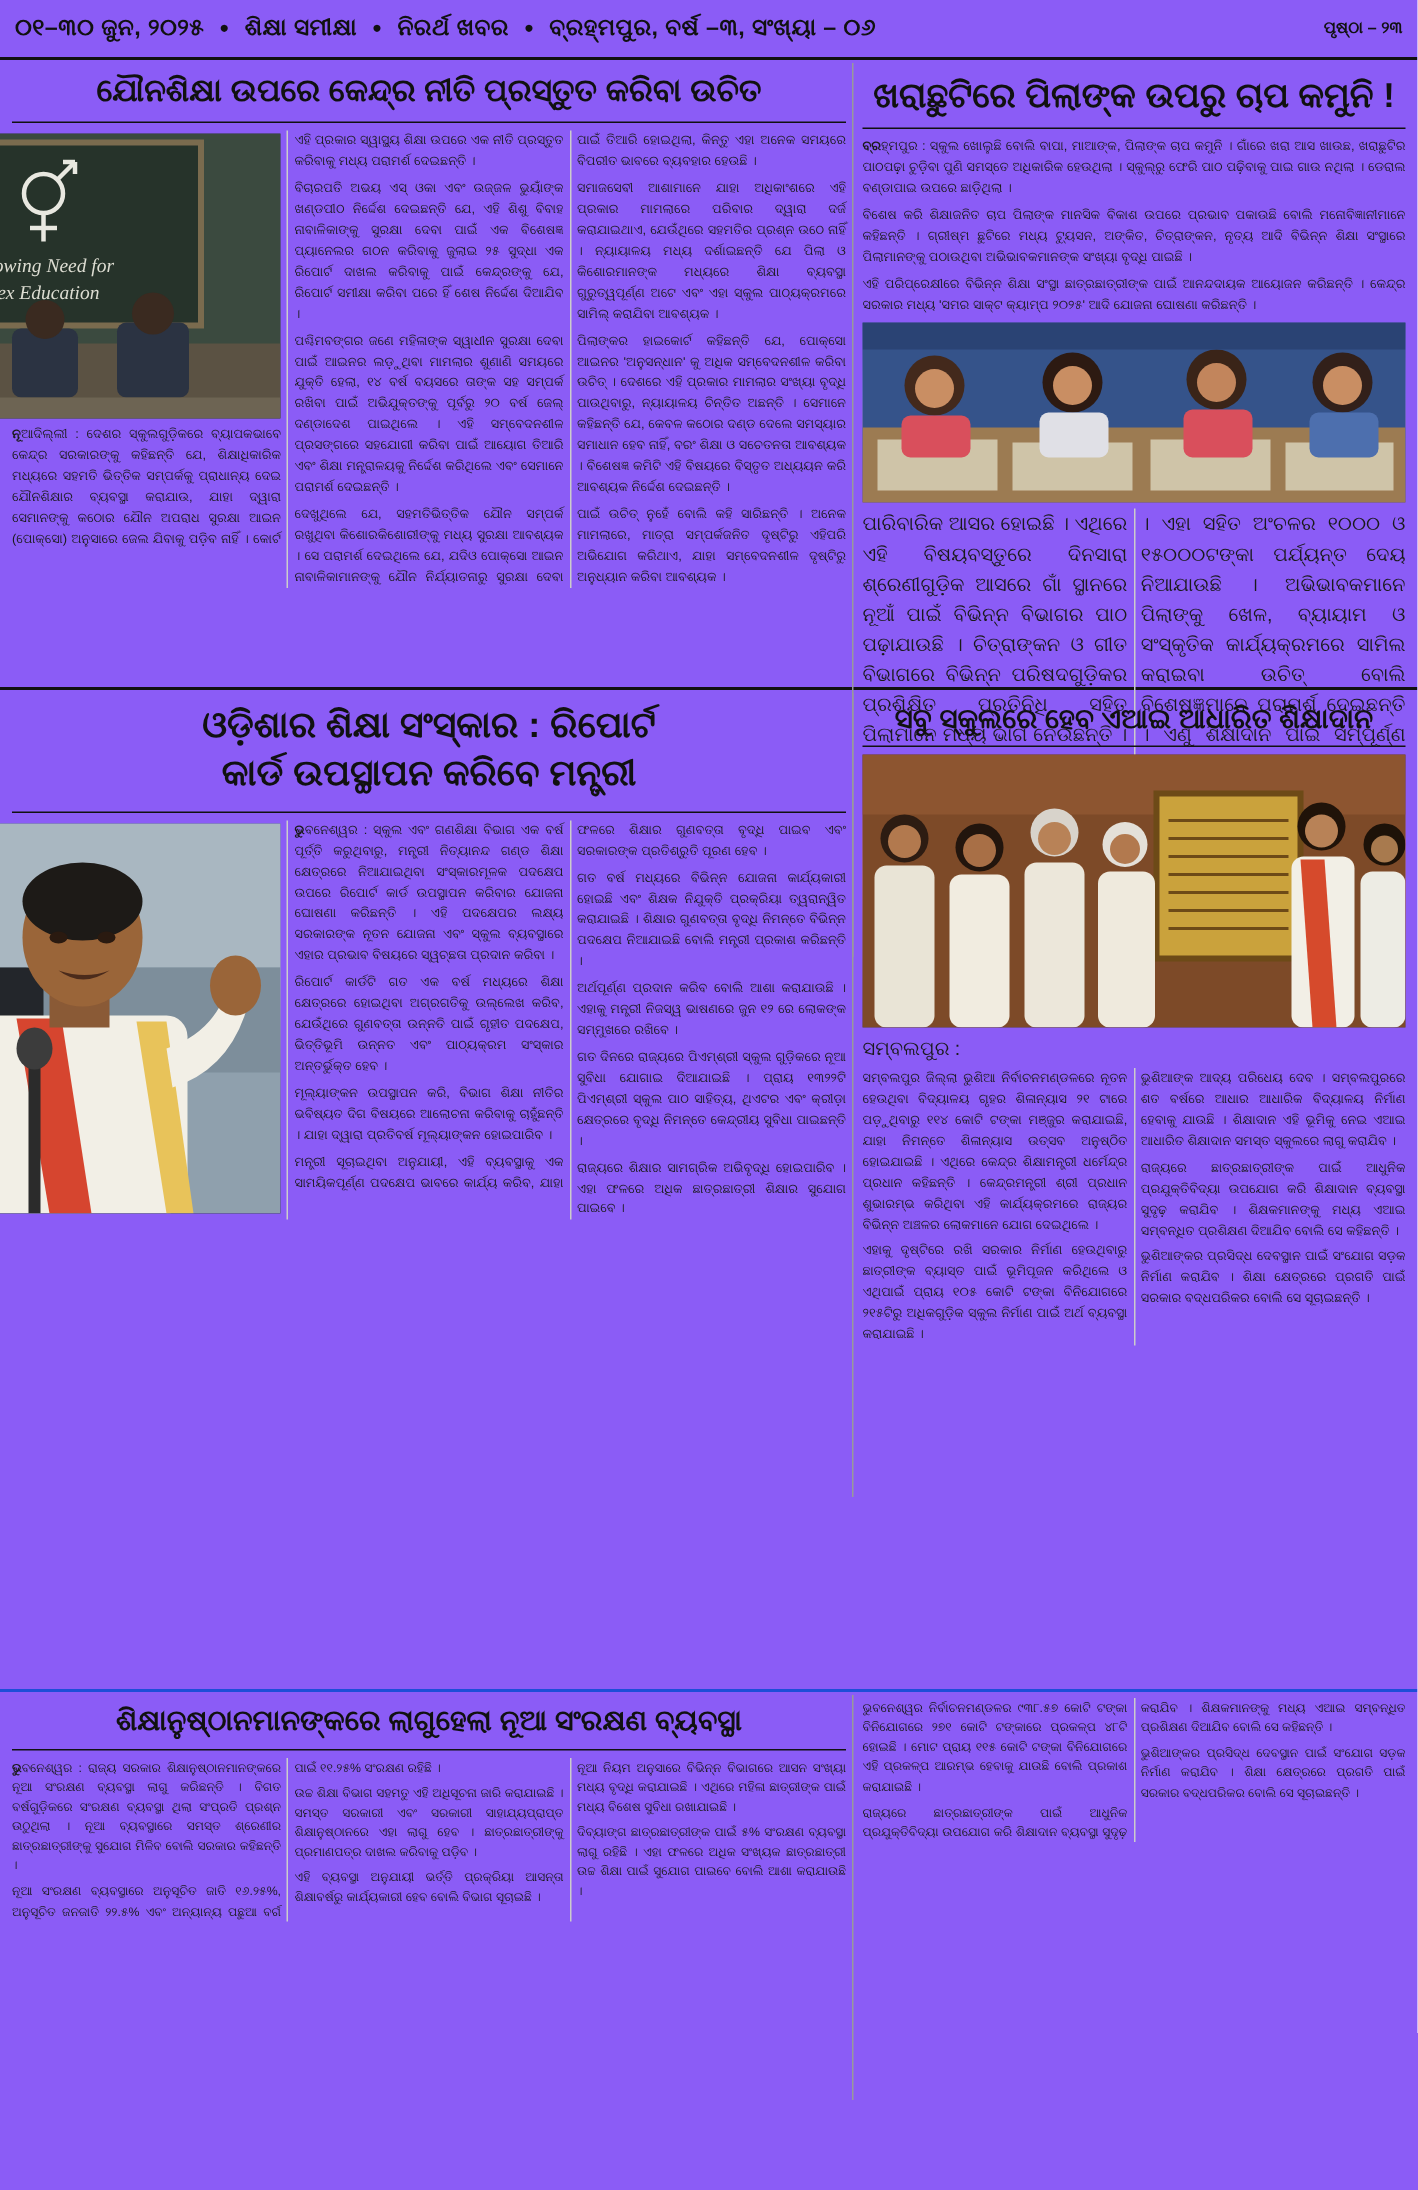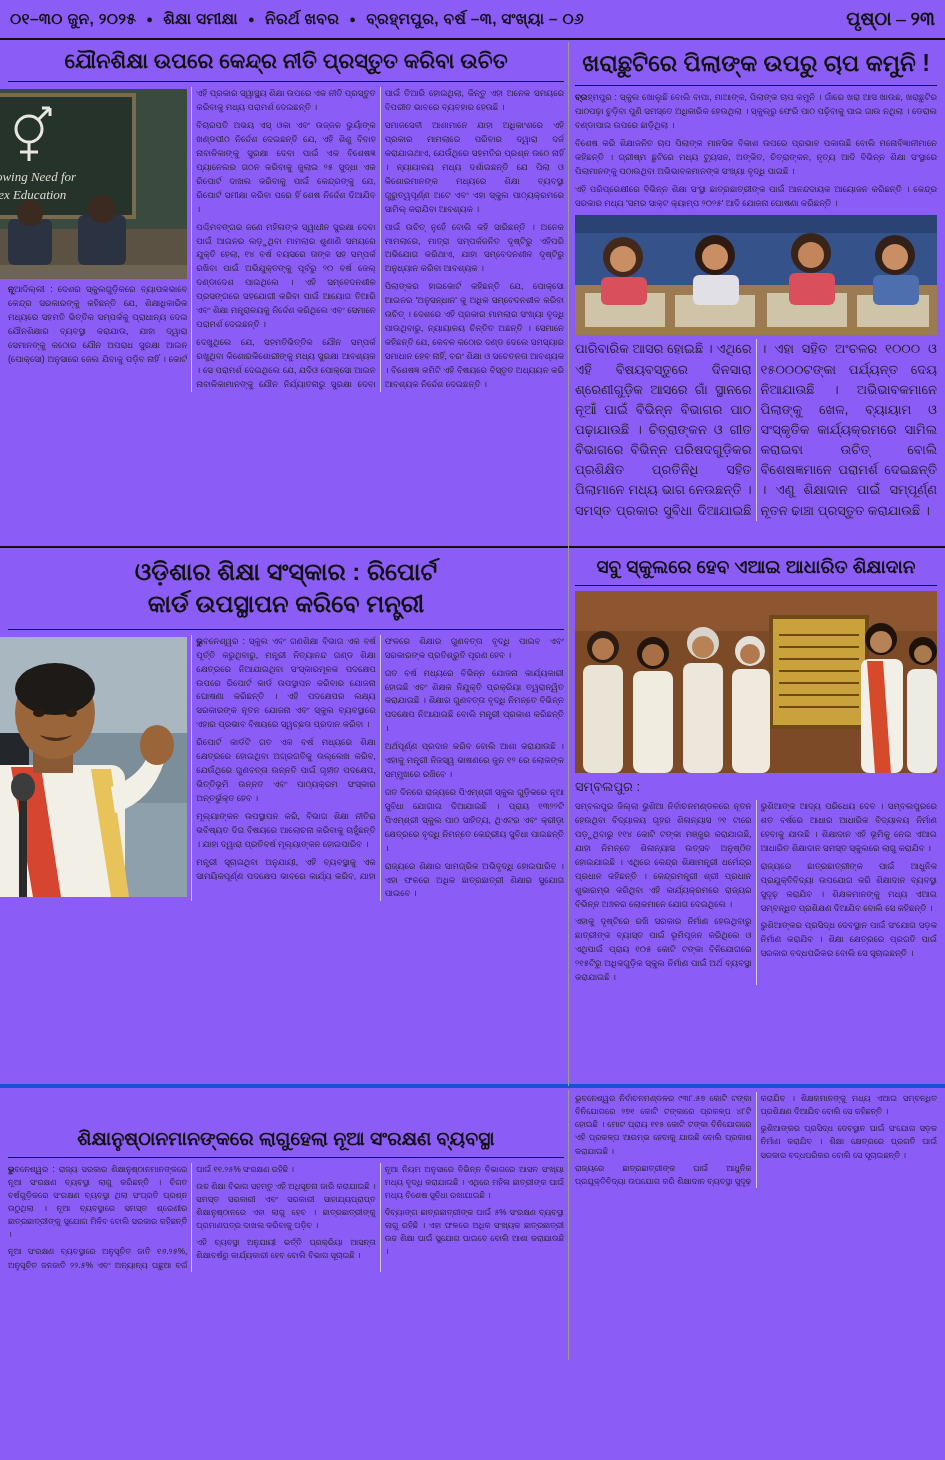"ପୃଷ୍ଠା – ୨୩" .masthead-right { font-family: Liberation Serif, serif -> none; font-size: 19px -> 11px }
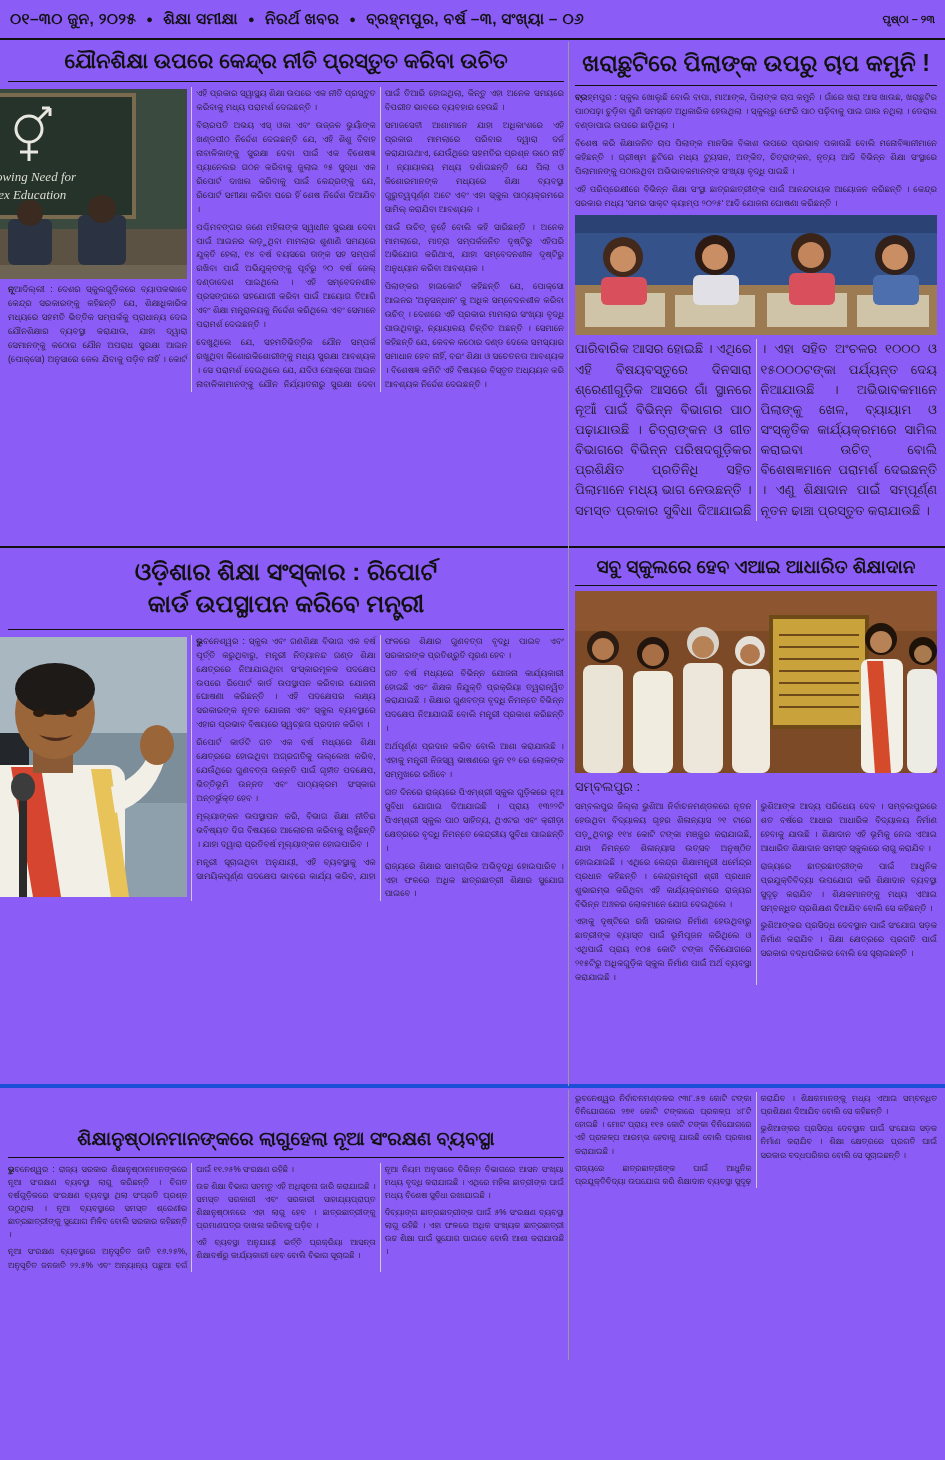"ଯୌନଶିକ୍ଷା ଉପରେ କେନ୍ଦ୍ର ନୀତି ପ୍ରସ୍ତୁତ" .sec-top { height: 508px -> 420px }
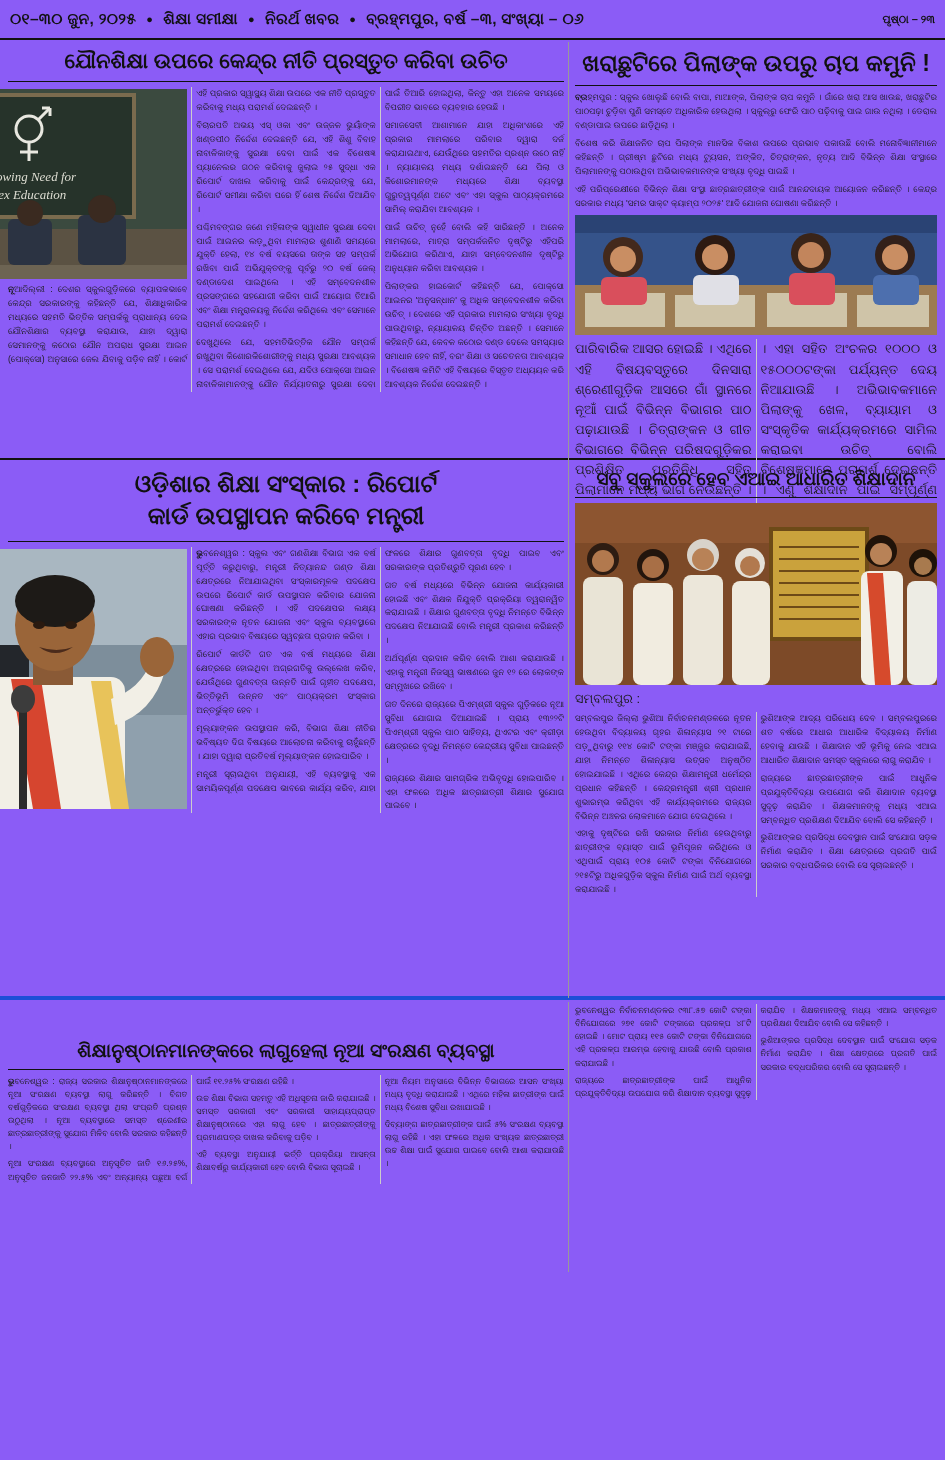"ପାଇଁ ଉଚିତ୍ ନୁହେଁ ବୋଲି କହି" p { order: before "ପିଲାଙ୍କର ହାଇକୋର୍ଟ କହିଛନ୍ତି ଯେ, ପୋକ୍ସୋ" -> after "ପିଲାଙ୍କର ହାଇକୋର୍ଟ କହିଛନ୍ତି ଯେ, ପୋକ୍ସୋ" }
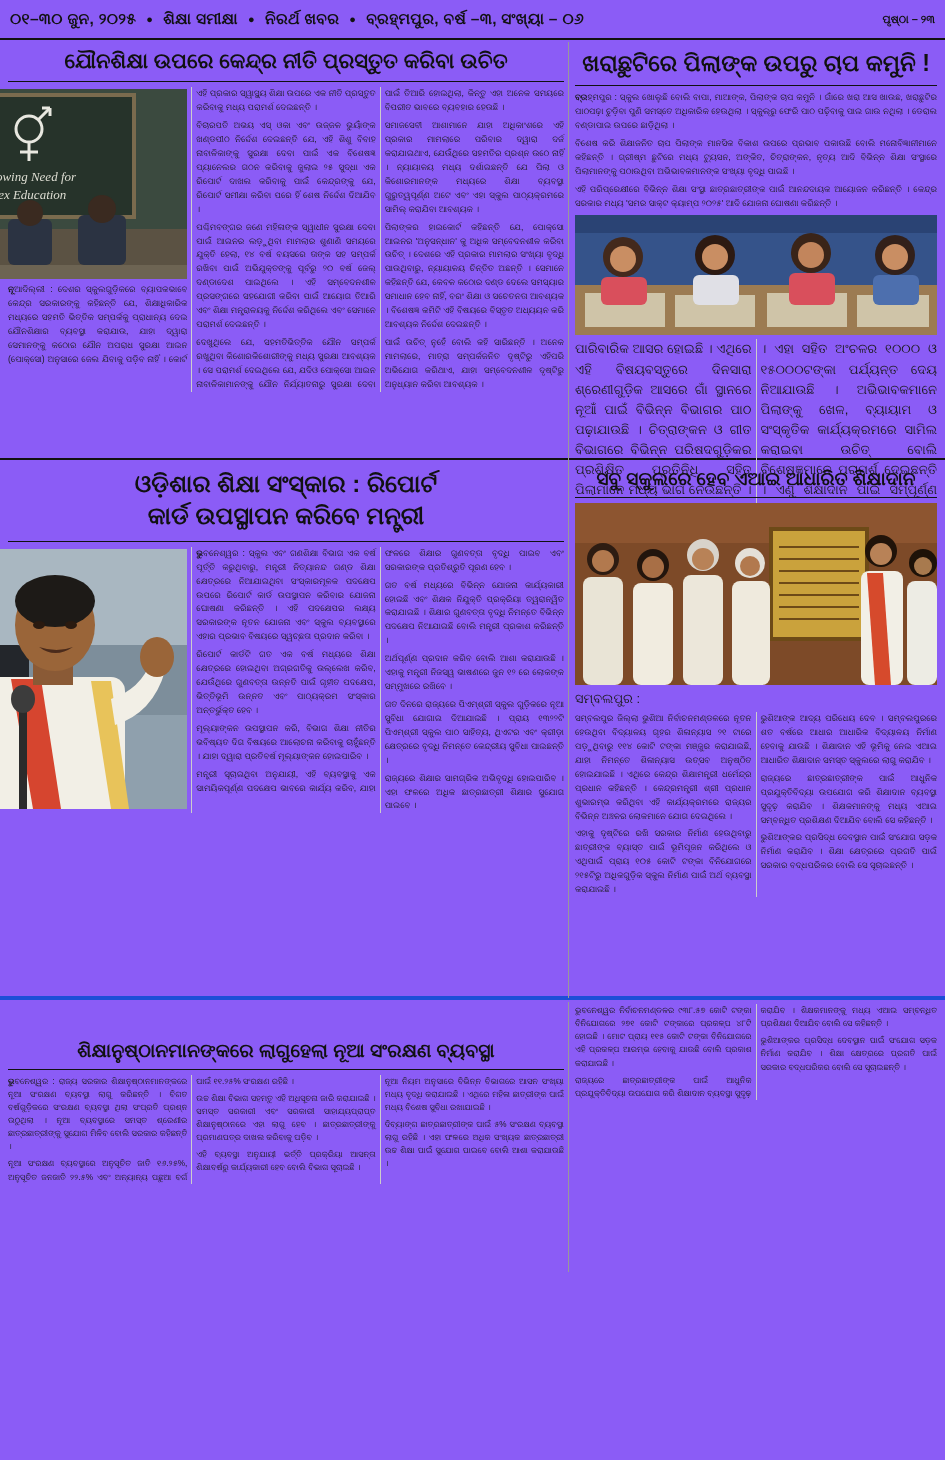"ଓଡ଼ିଶାର ଶିକ୍ଷା ସଂସ୍କାର : ରିପୋର୍ଟ" .sec-mid { border-bottom: 4px solid #1d4ed8 -> 2px solid #1d4ed8; height: 540px -> 668px }
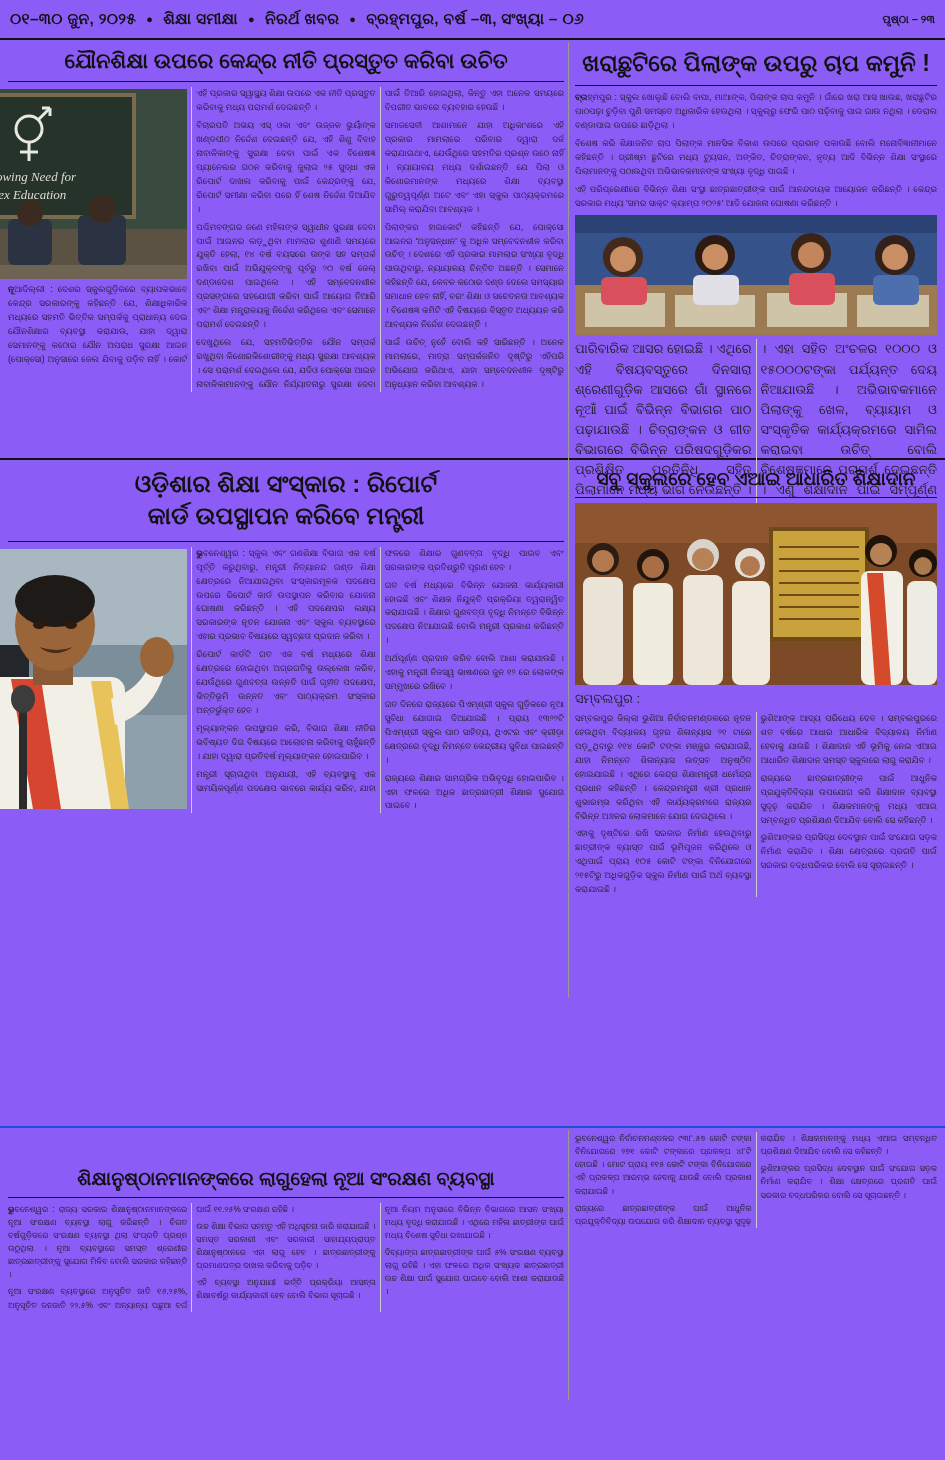"ଶିକ୍ଷାନୁଷ୍ଠାନମାନଙ୍କରେ ଲାଗୁହେଲା ନୂଆ" .bot-left { margin-top: 31px -> none }
